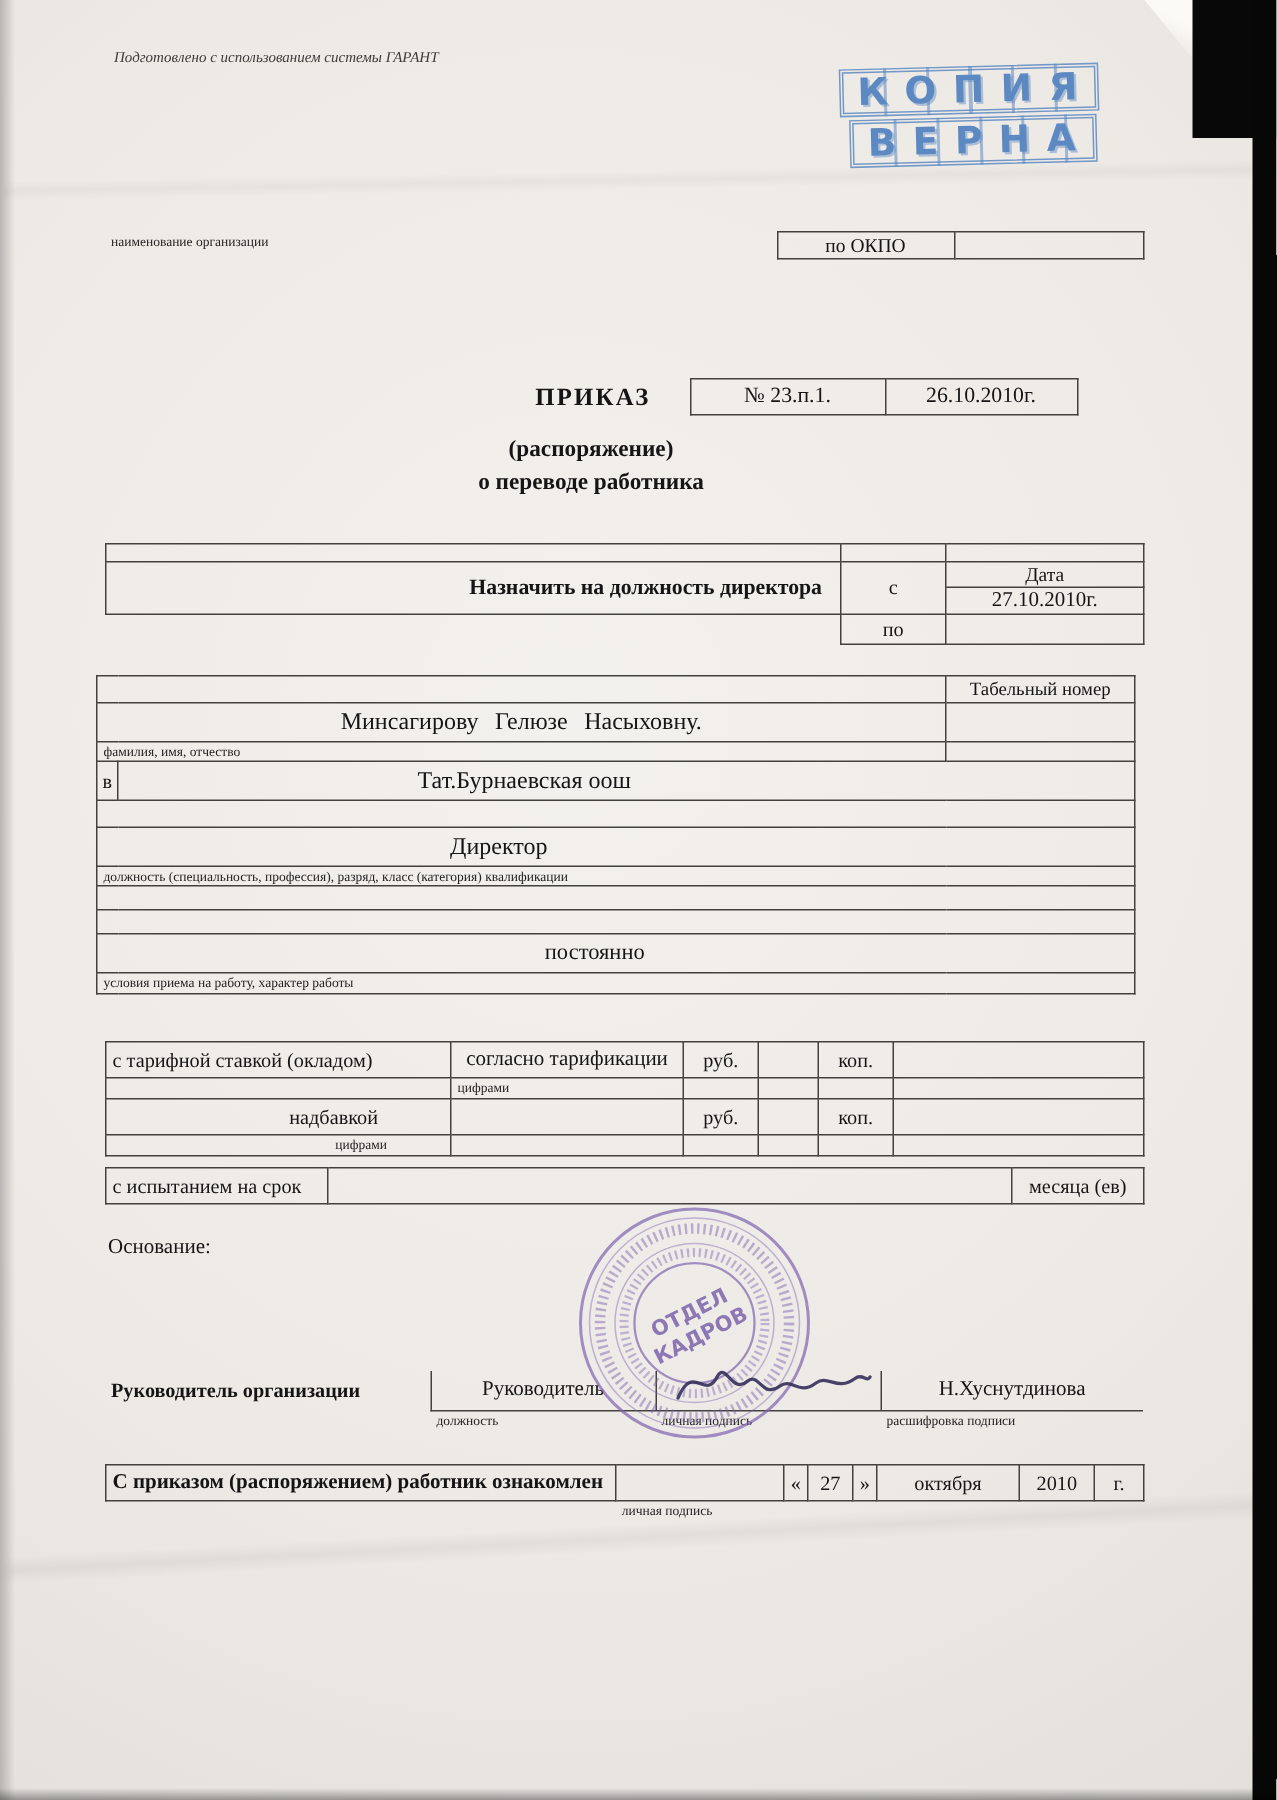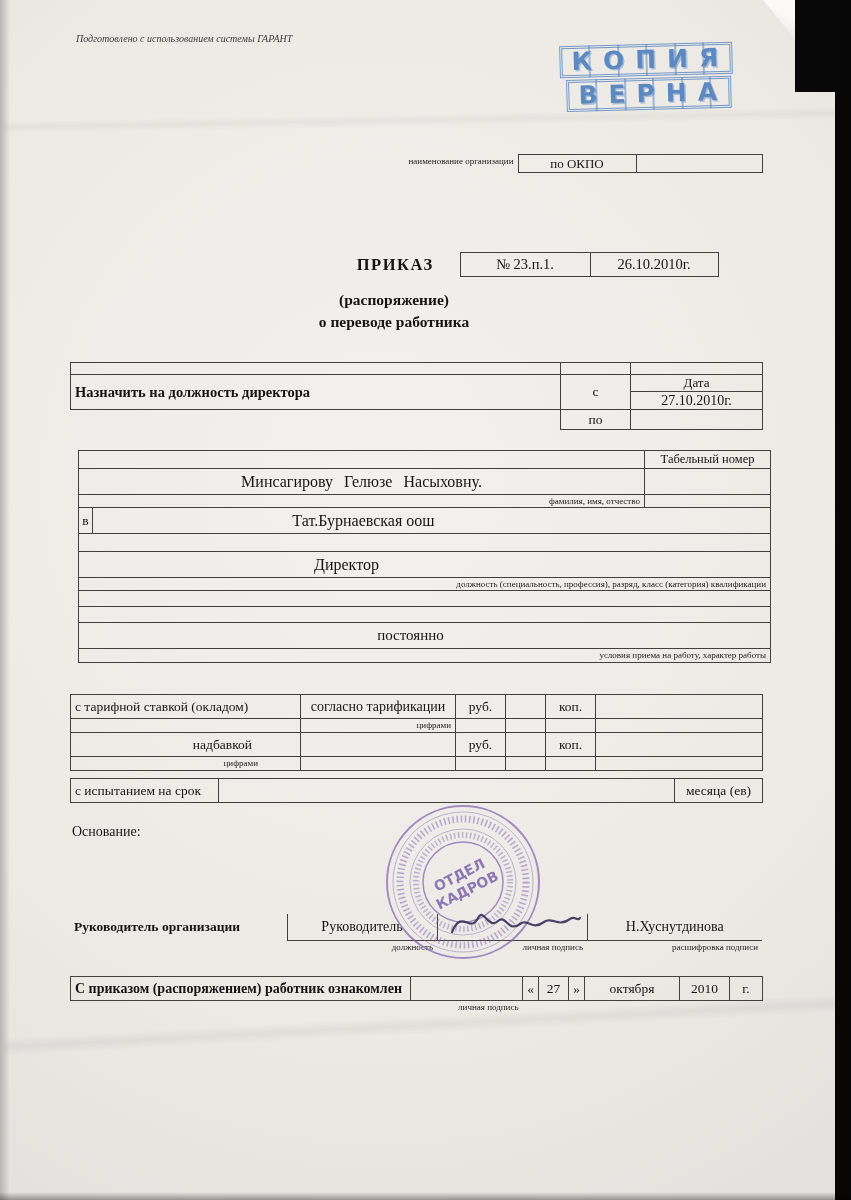"наименование организации" .cap { text-align: right -> left }
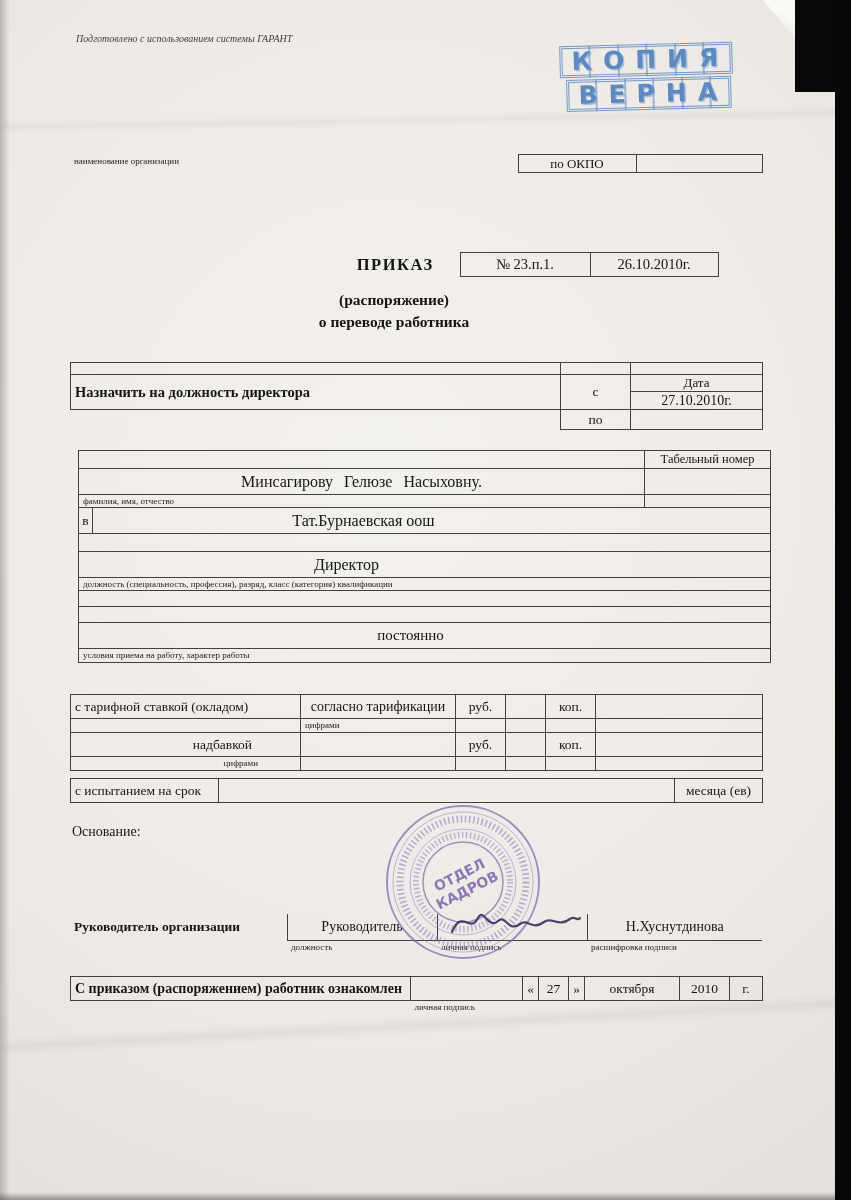"Назначить на должность директора" td.bold { text-align: none -> right }
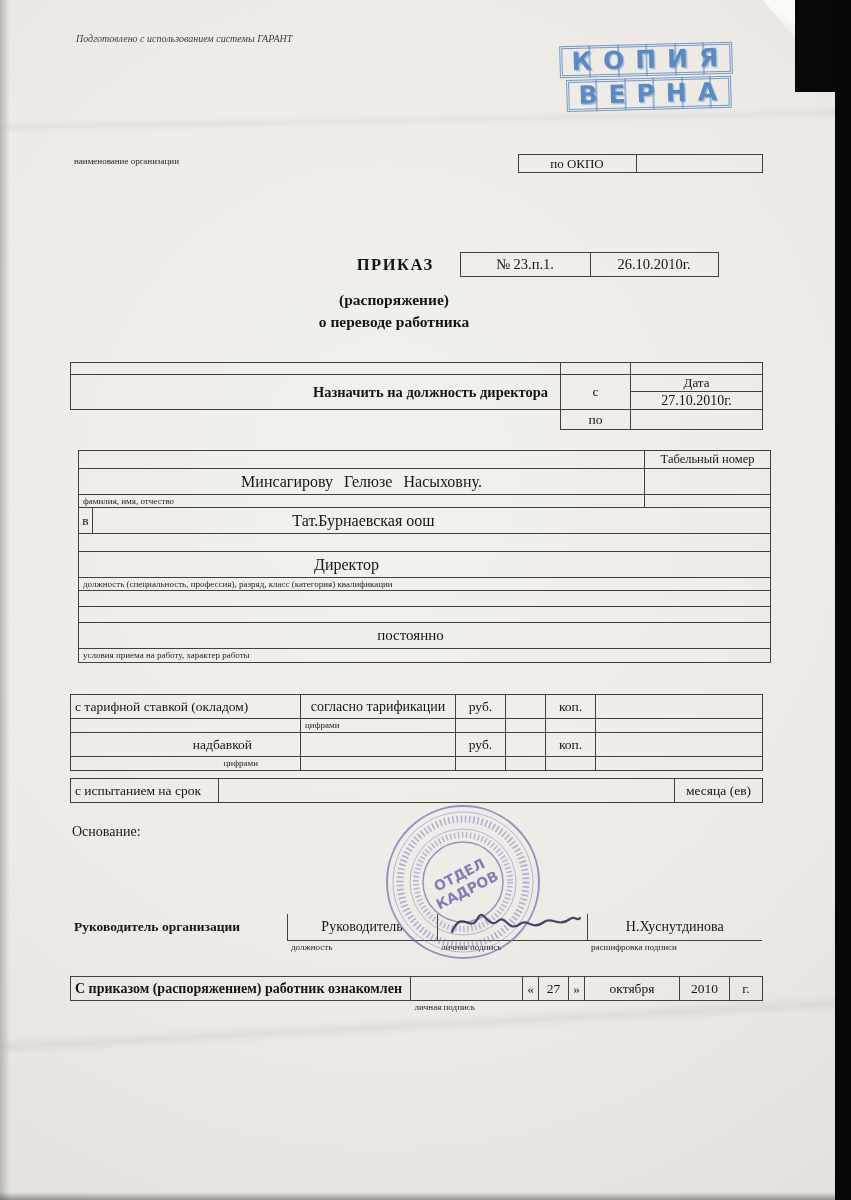"Табельный номер" table.abs { left: 78px -> 64px }
